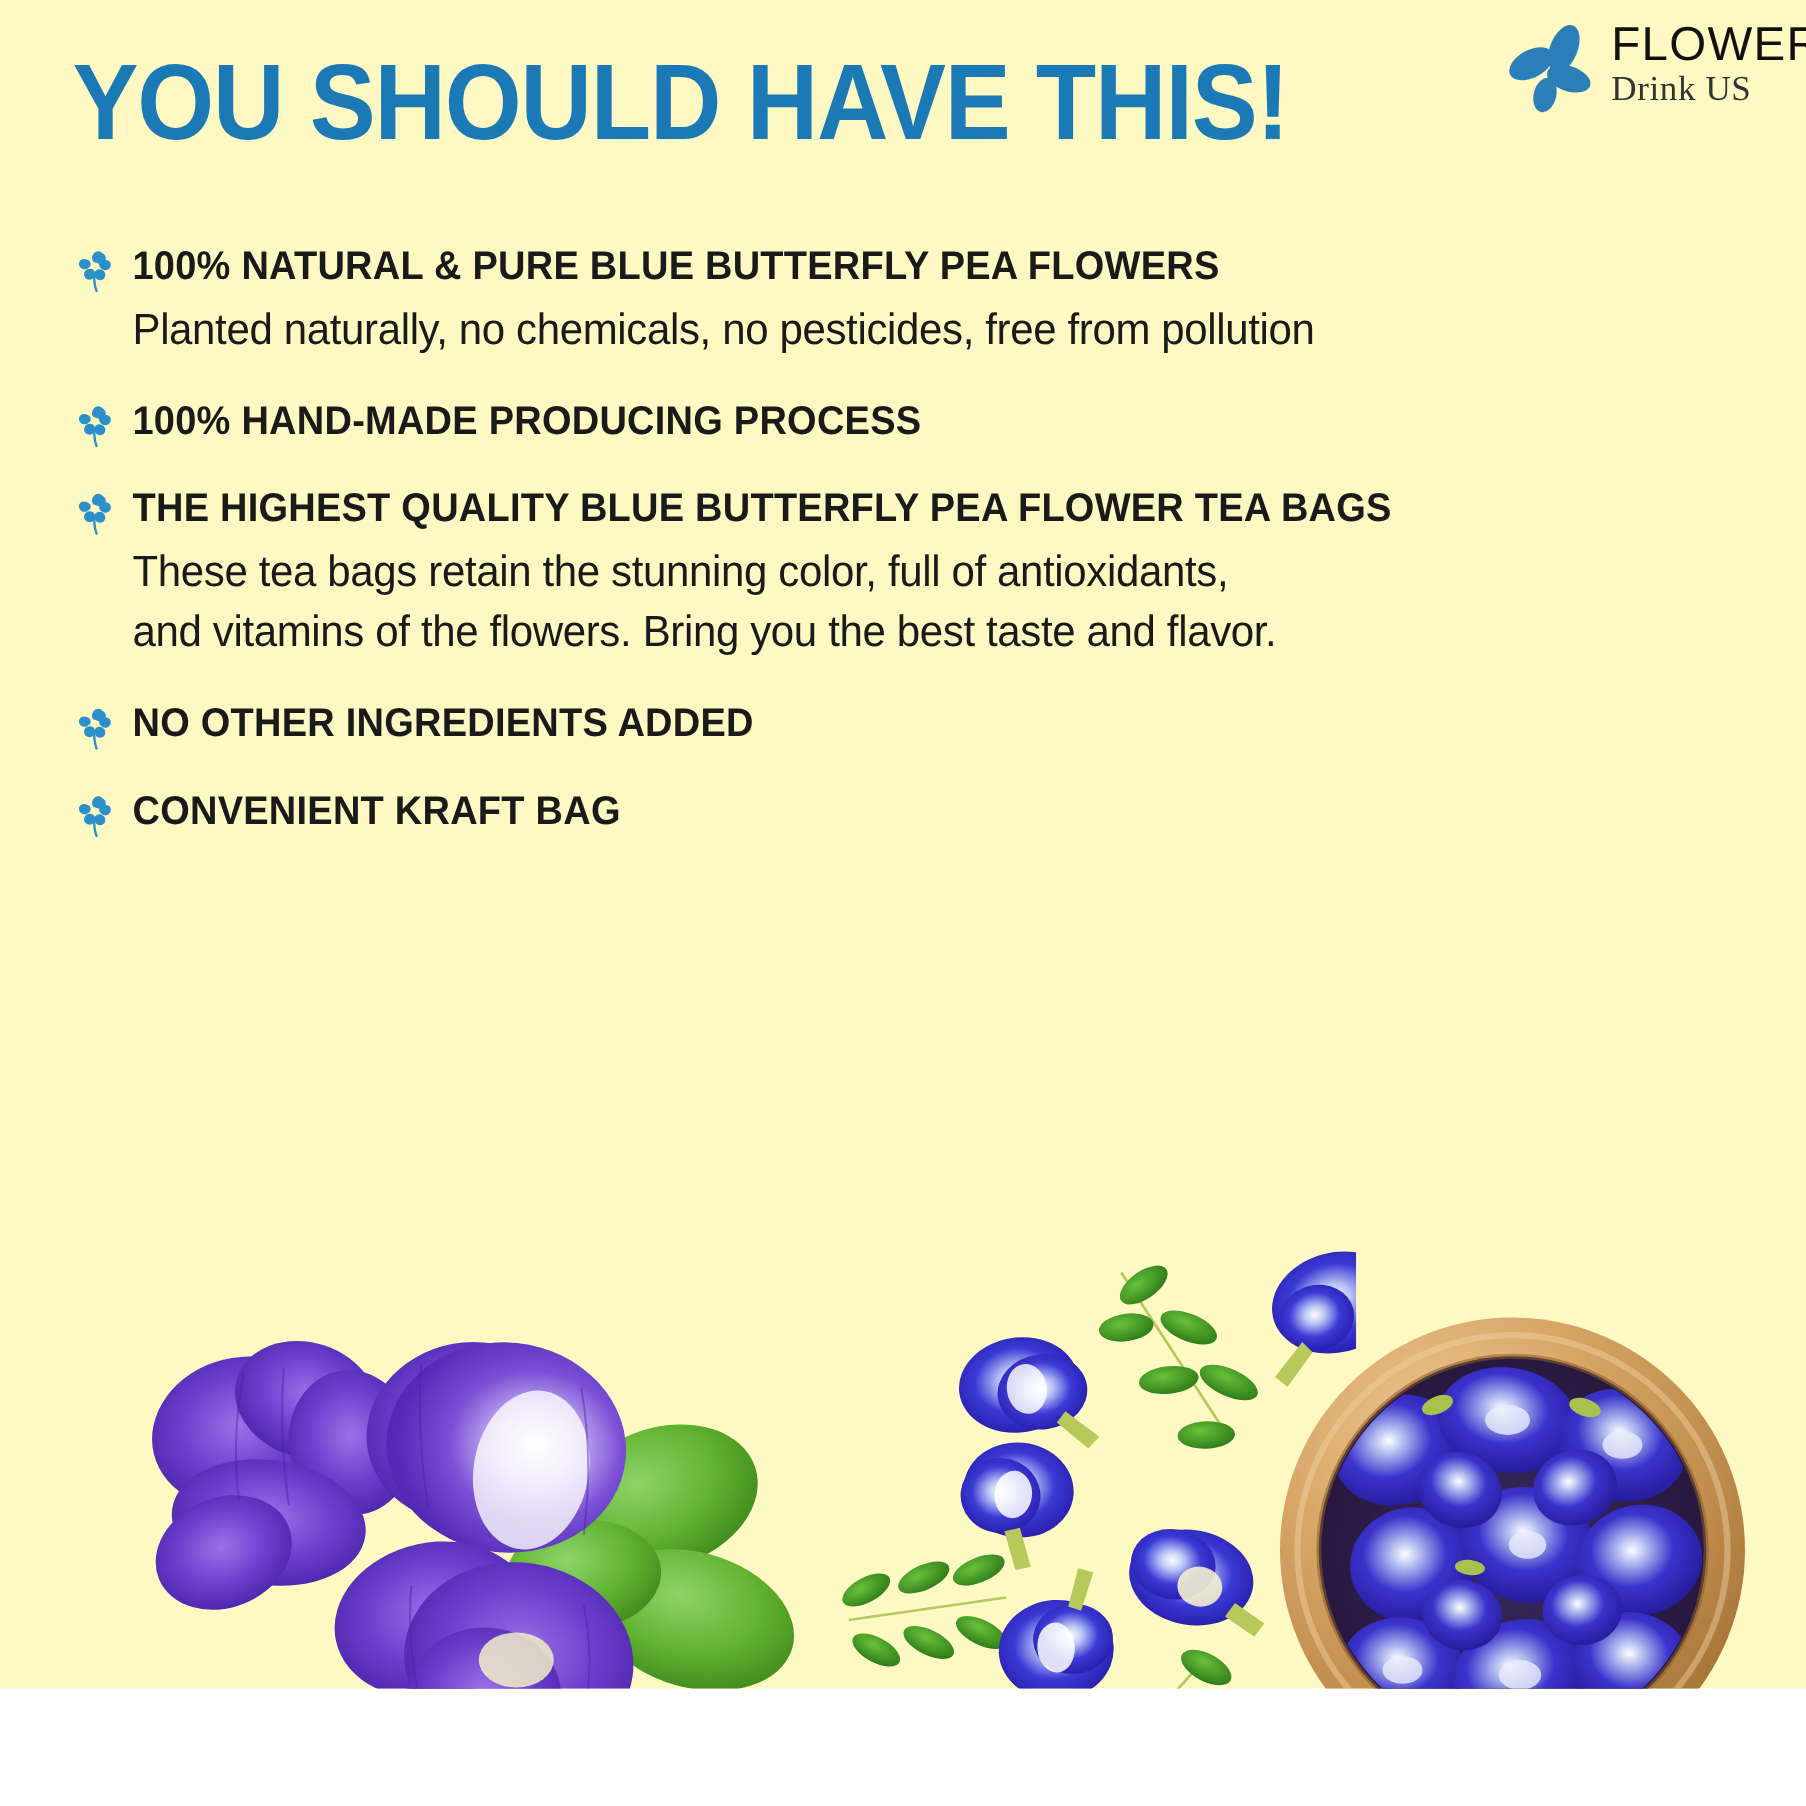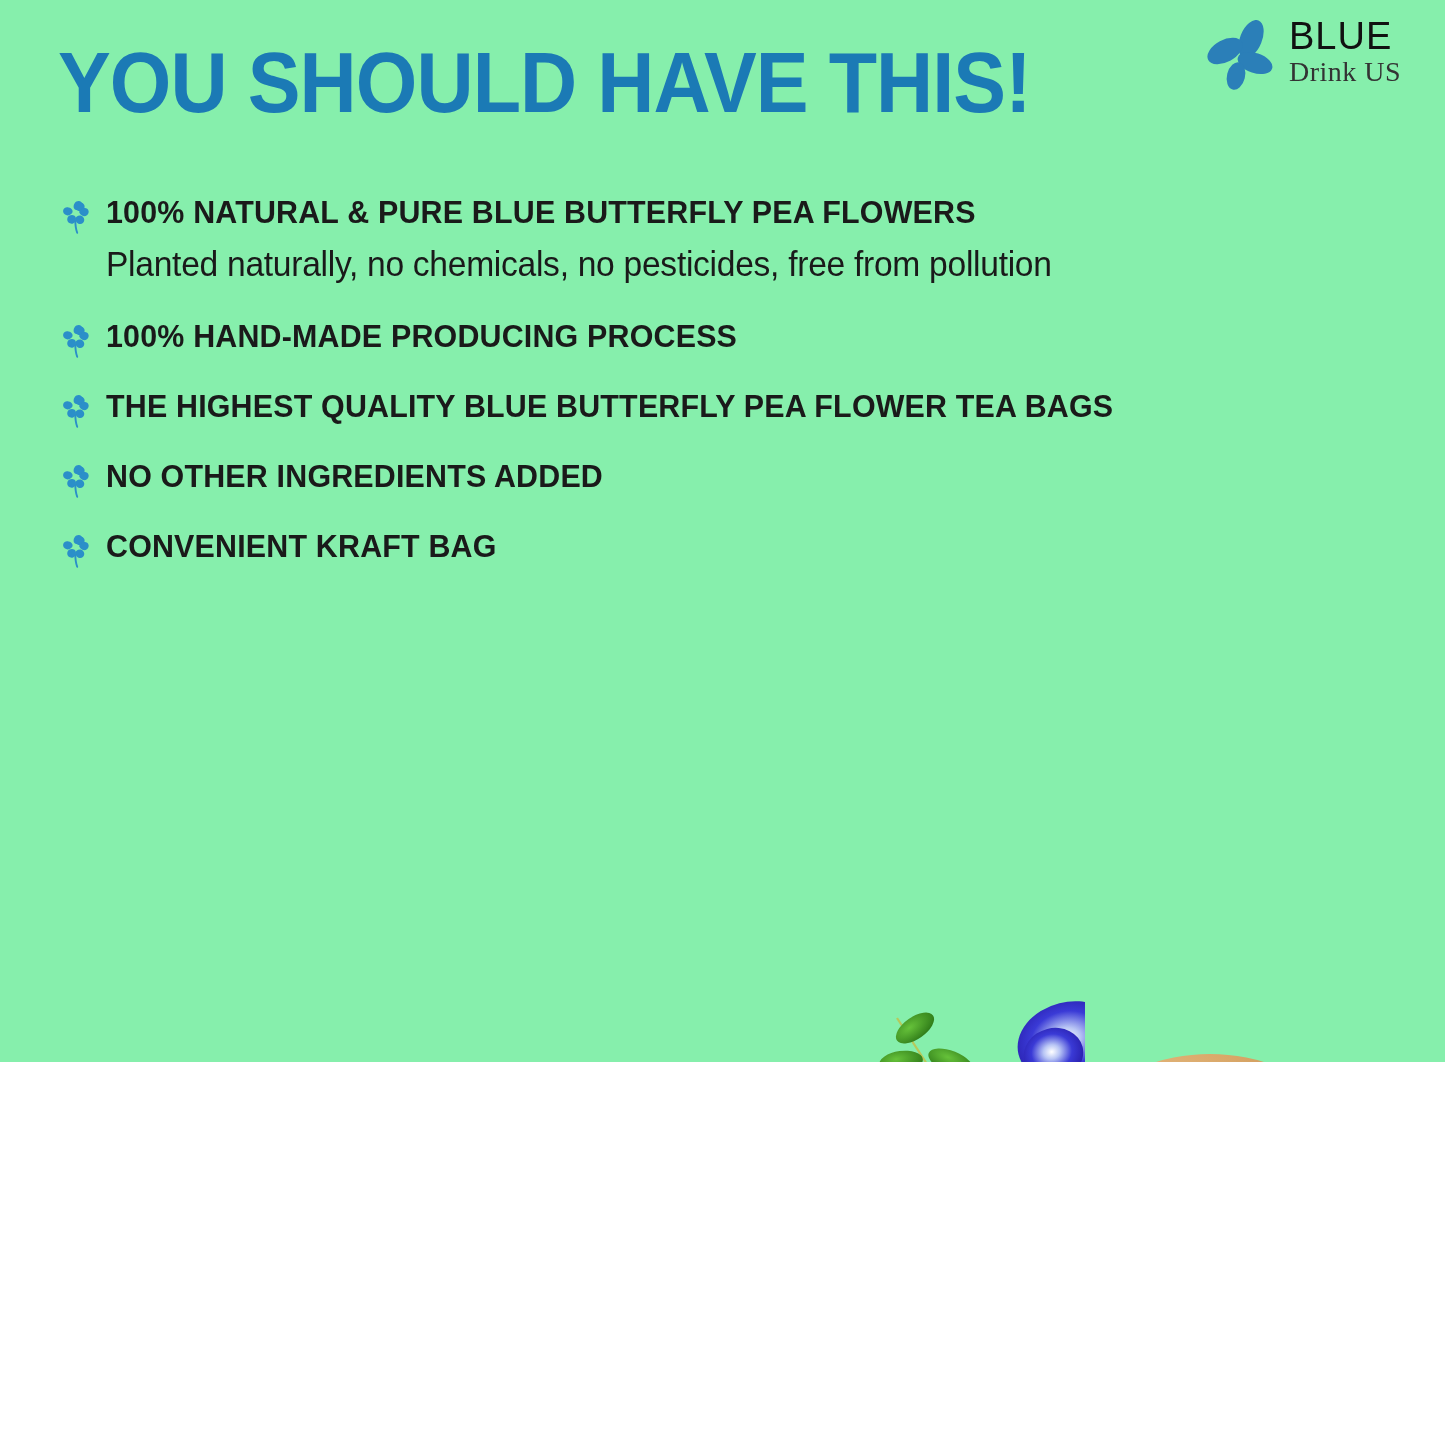"YOU SHOULD HAVE THIS!" #page { background: #86efac -> #fef9c3; height: 1062px -> 1351px }
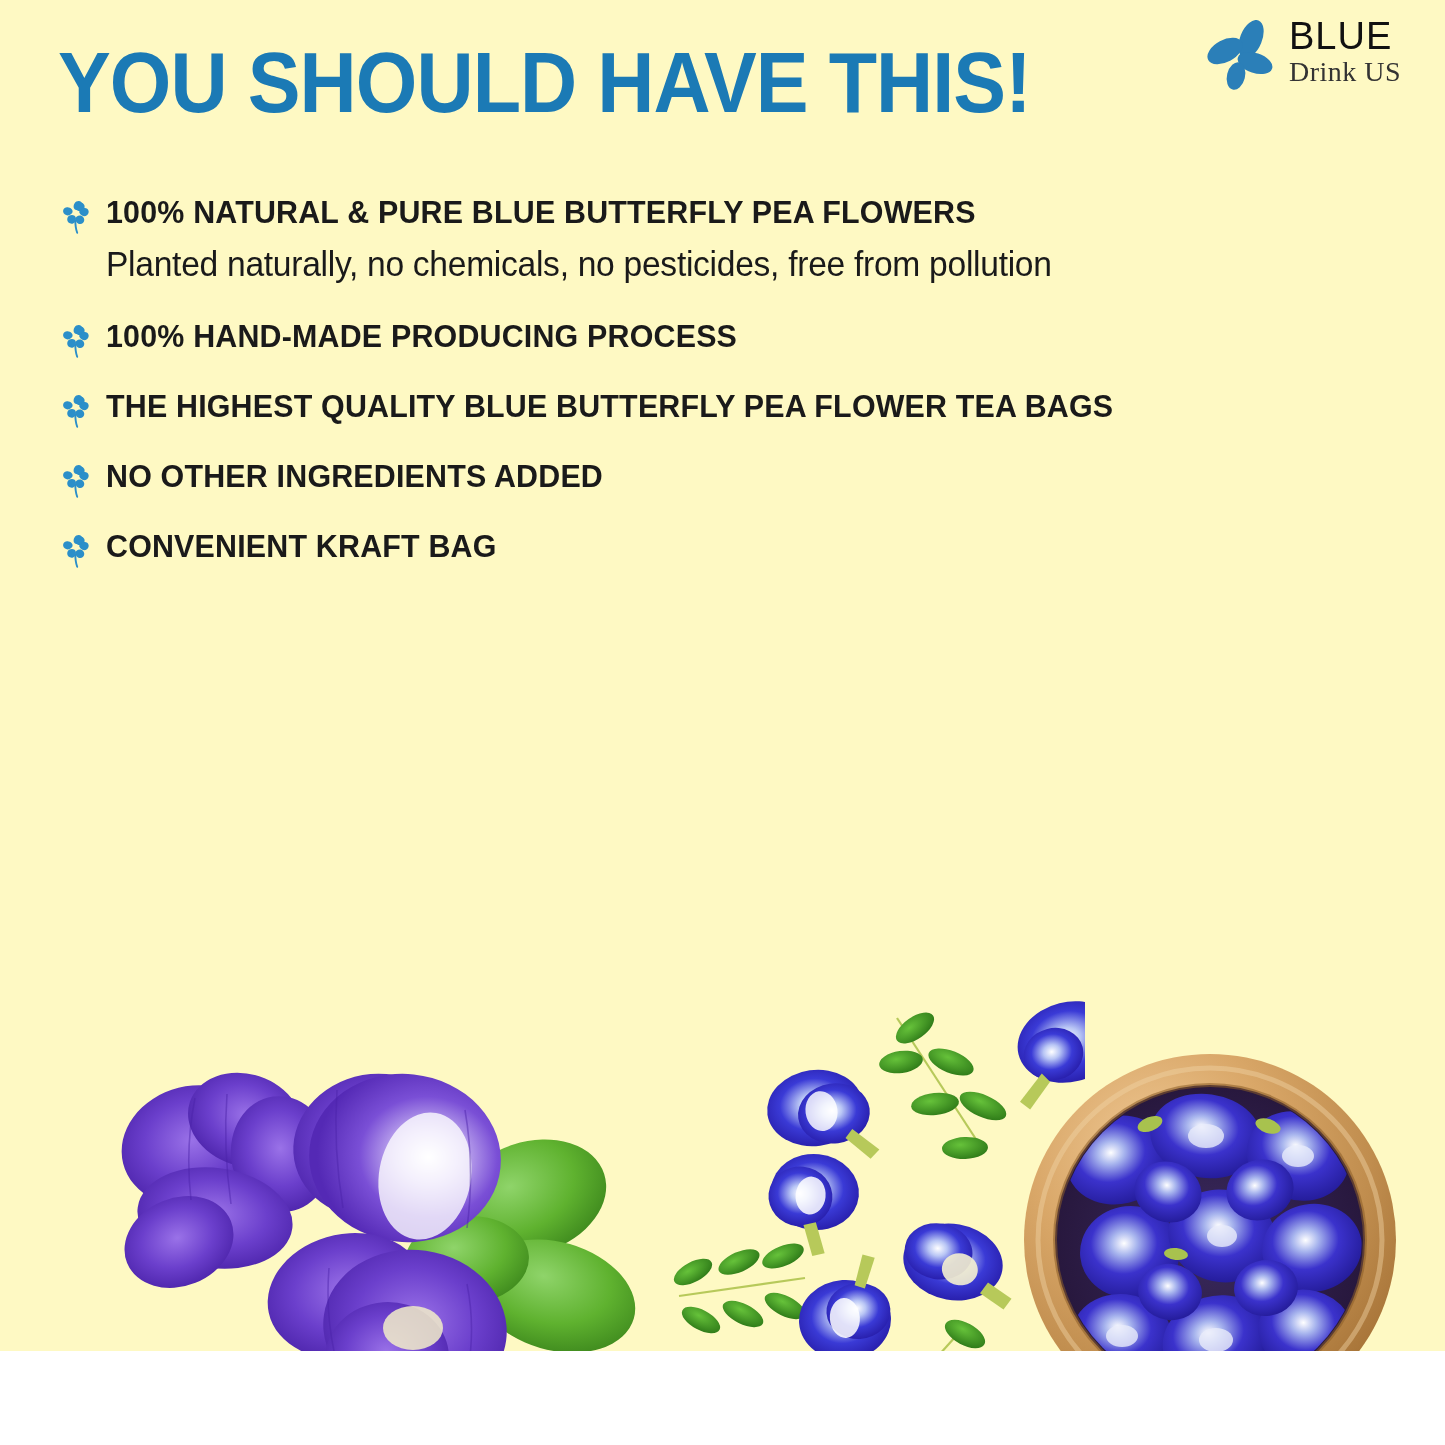"BLUE" div.logo-fresh { text: BLUE -> FLOWER }
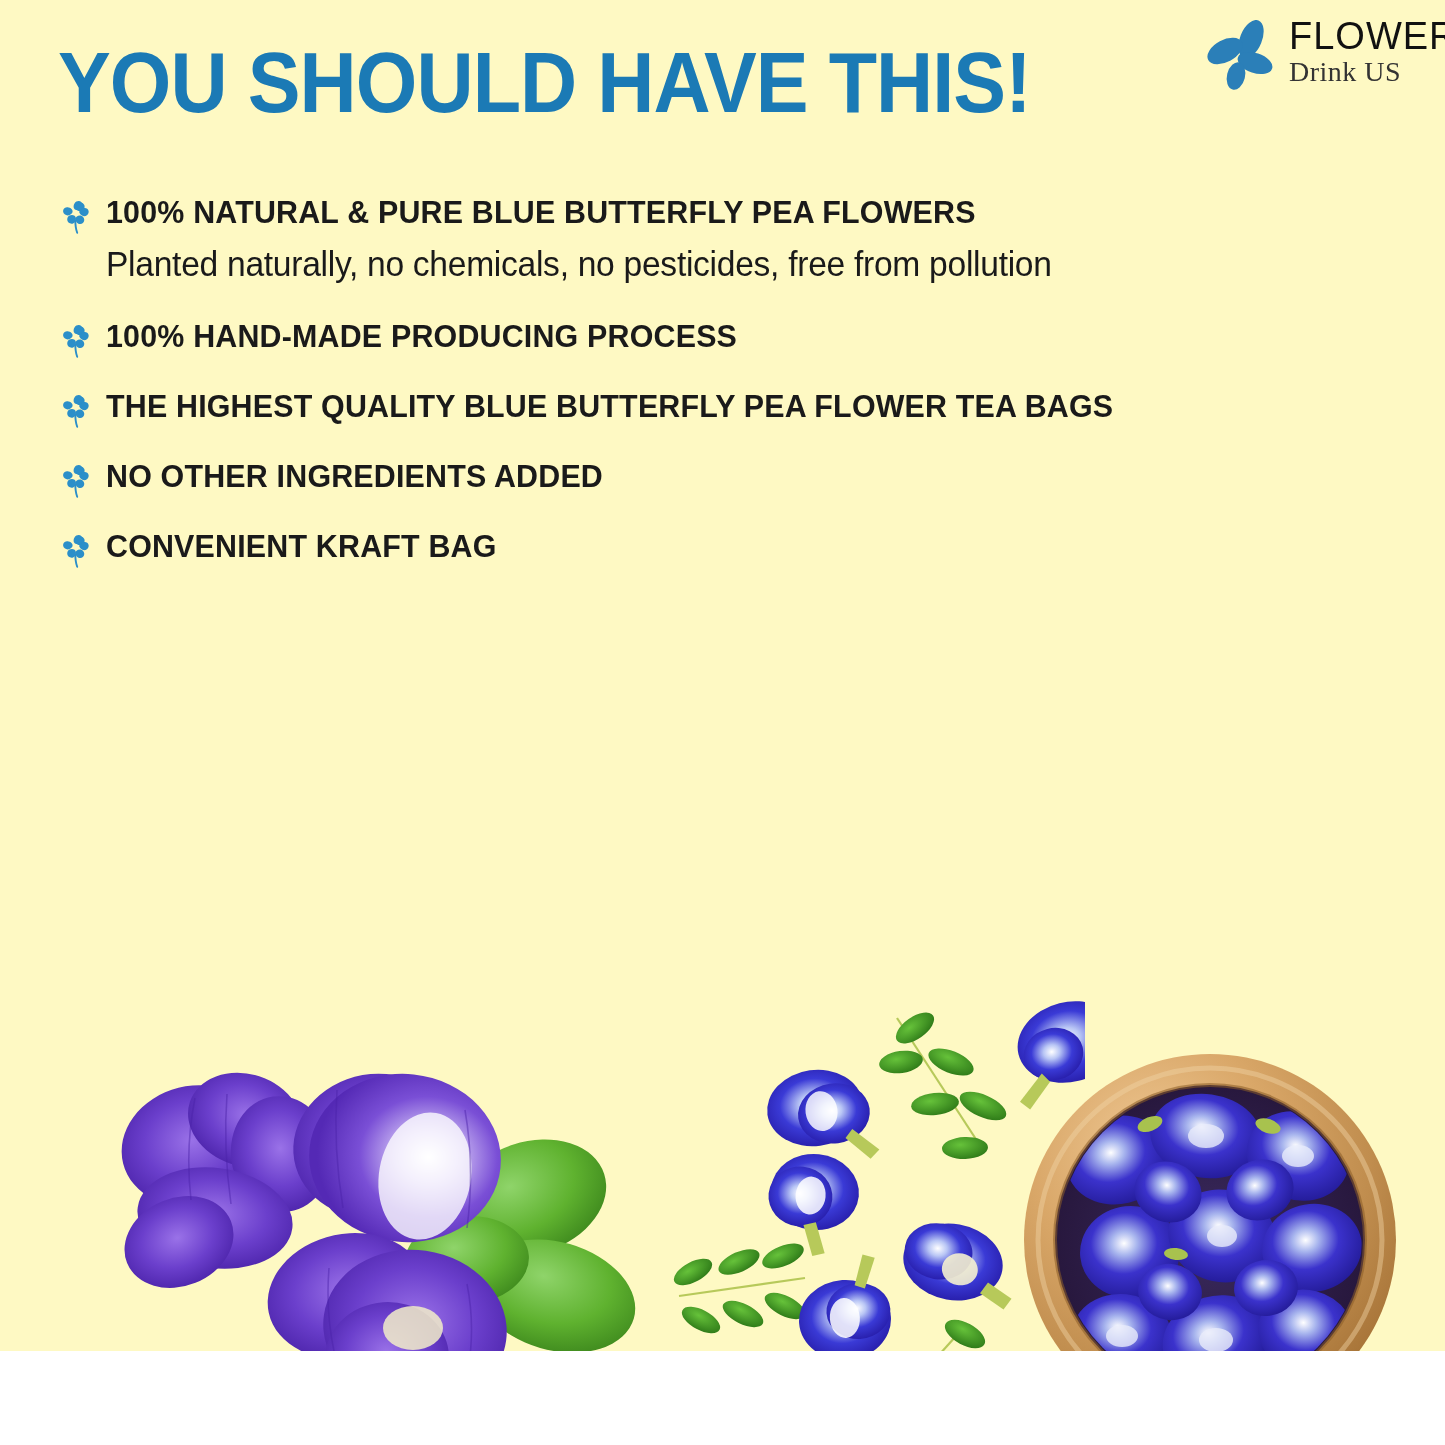"These tea bags retain the" div.feature-lines { html: none -> <div> <div>These tea bags retain the stunning color, full of antioxidants,</div> <div>and vitamins of the flowers. Bring you the best taste and flavor.</div> </div> }
